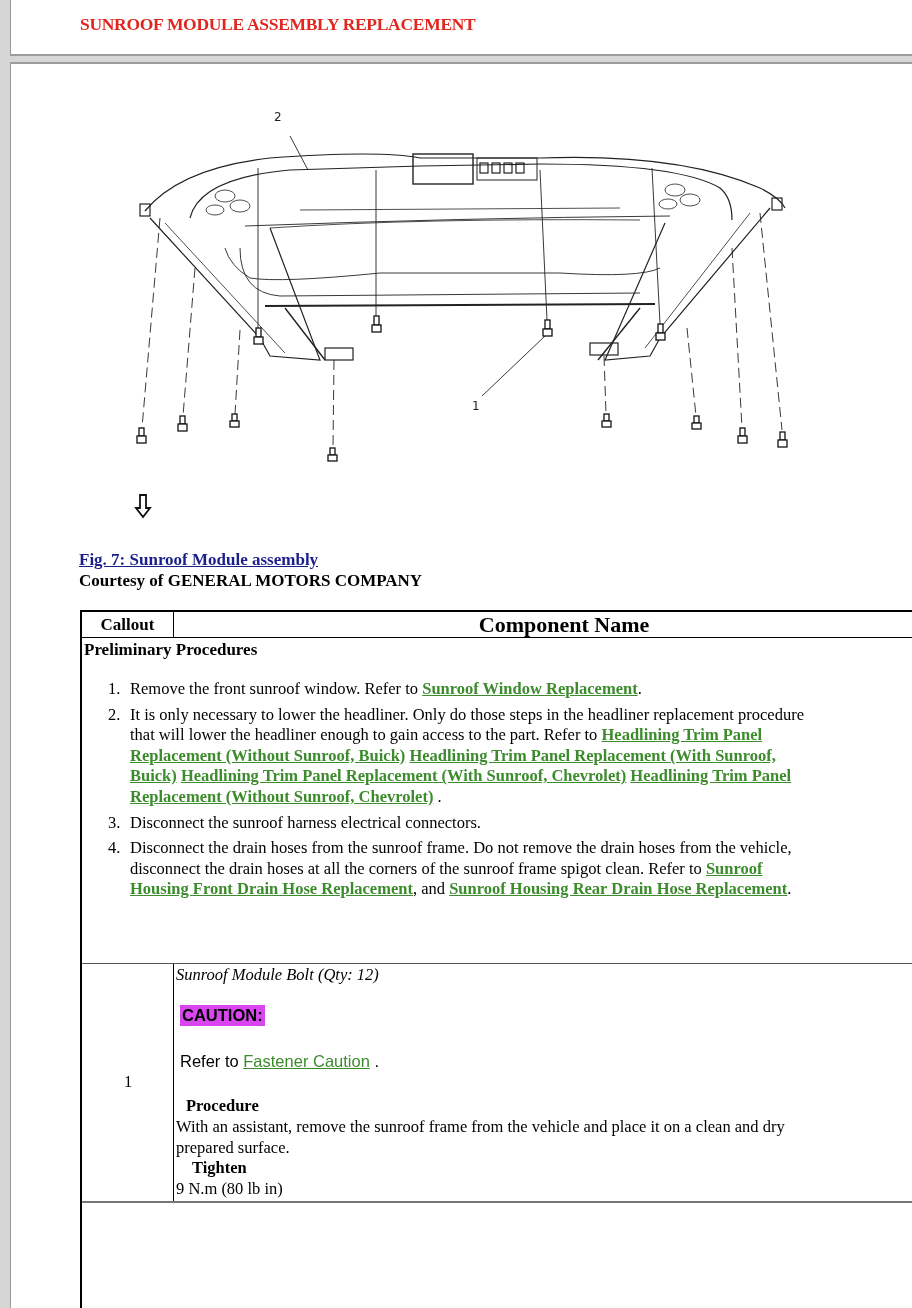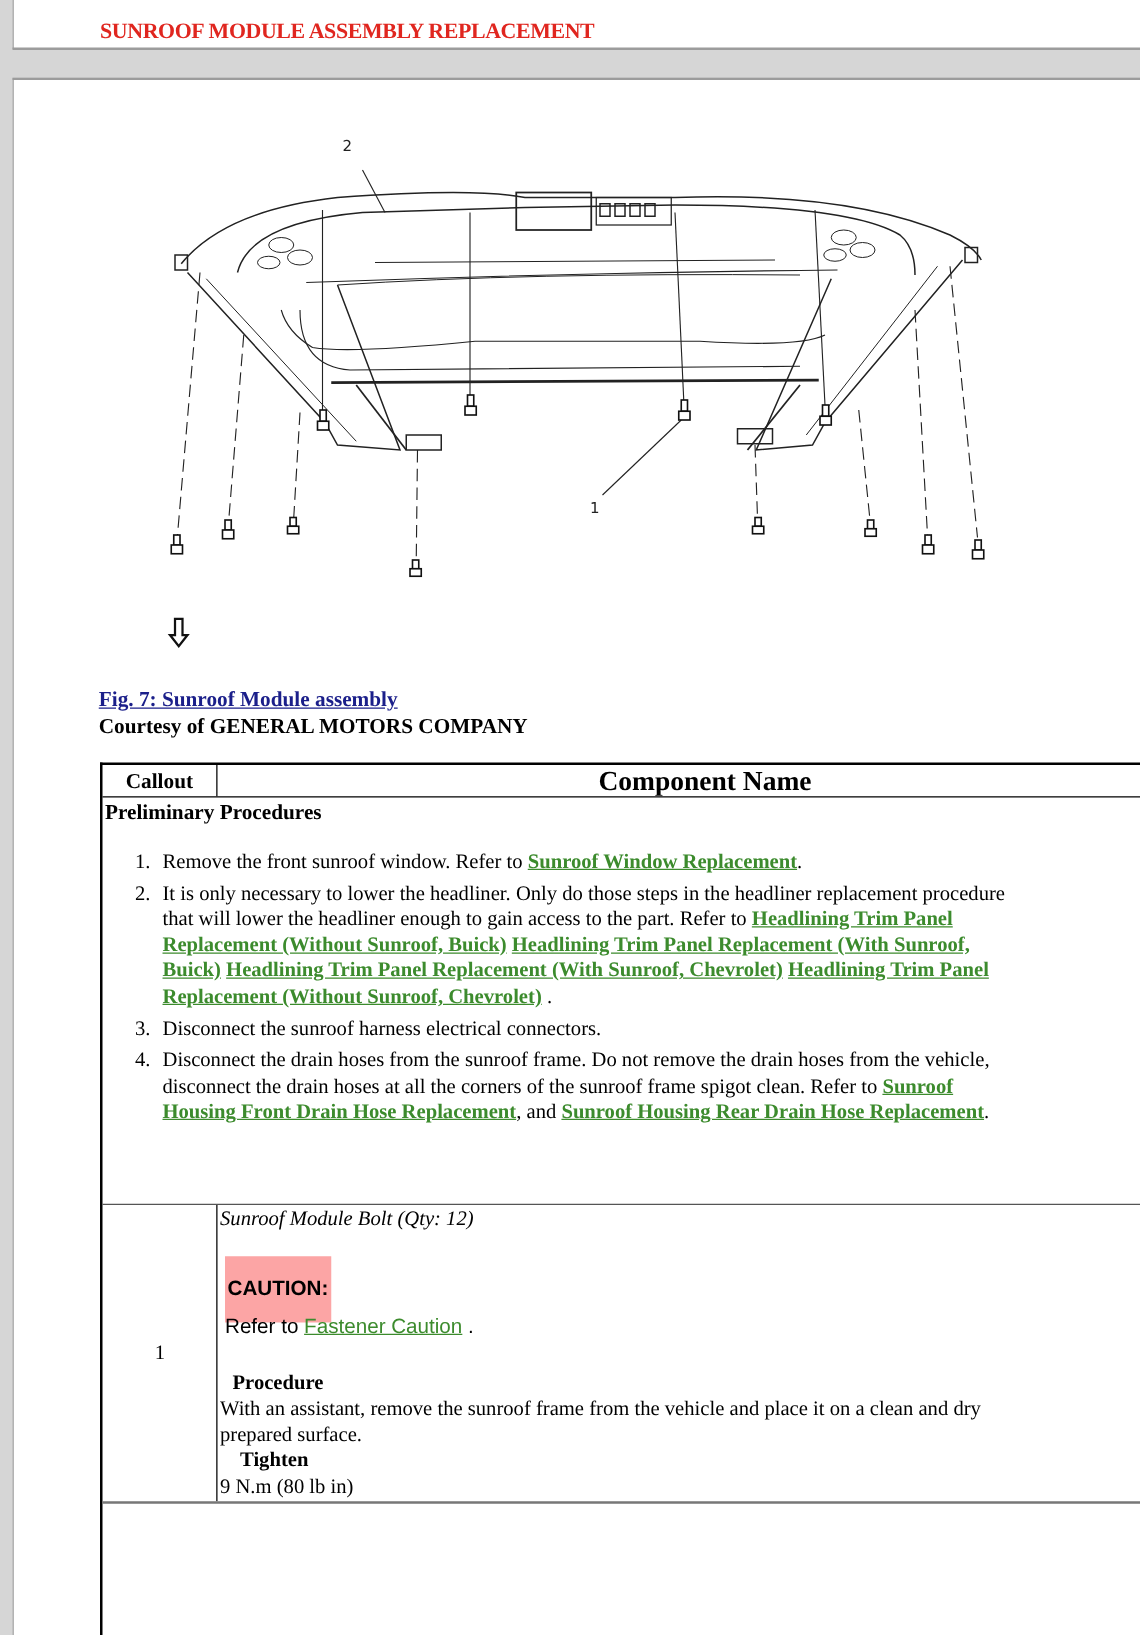"SUNROOF MODULE ASSEMBLY REPLACEMENT" .page-top { height: 40px -> 56px }
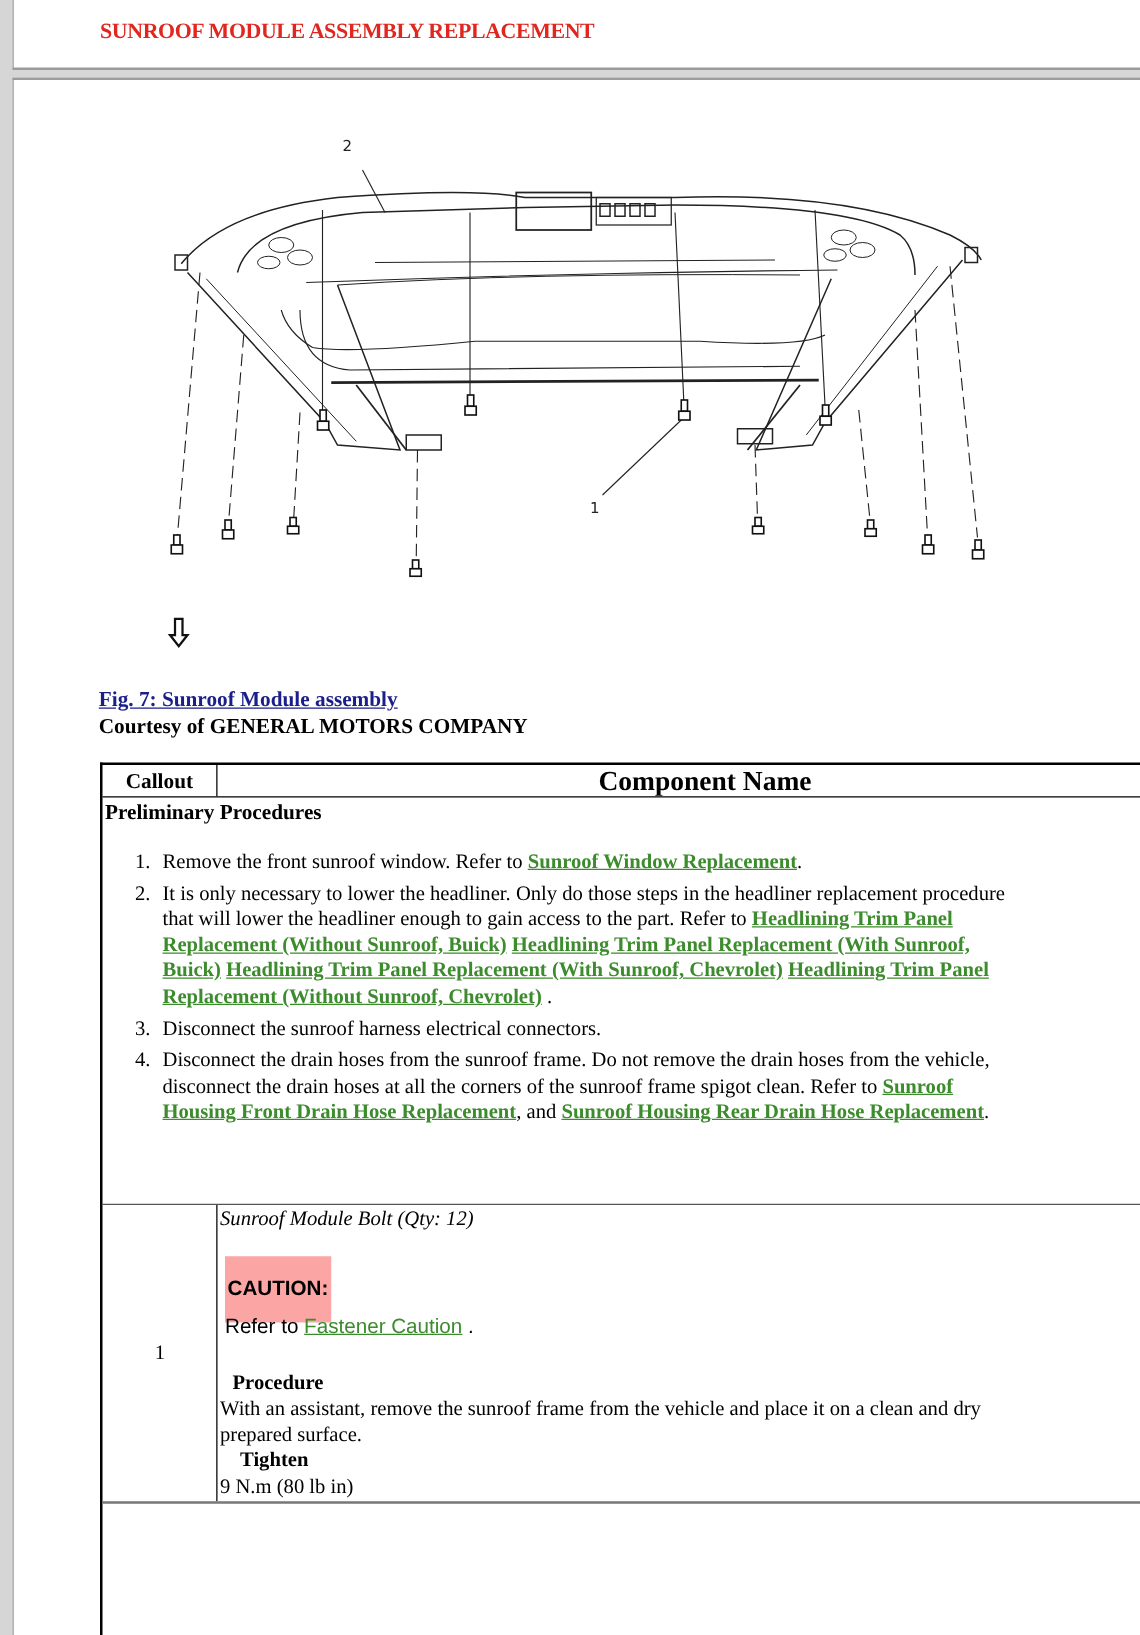"CAUTION:" .caution-label { background: #fca5a5 -> #d946ef; padding: 16px 2px -> 0 2px }
